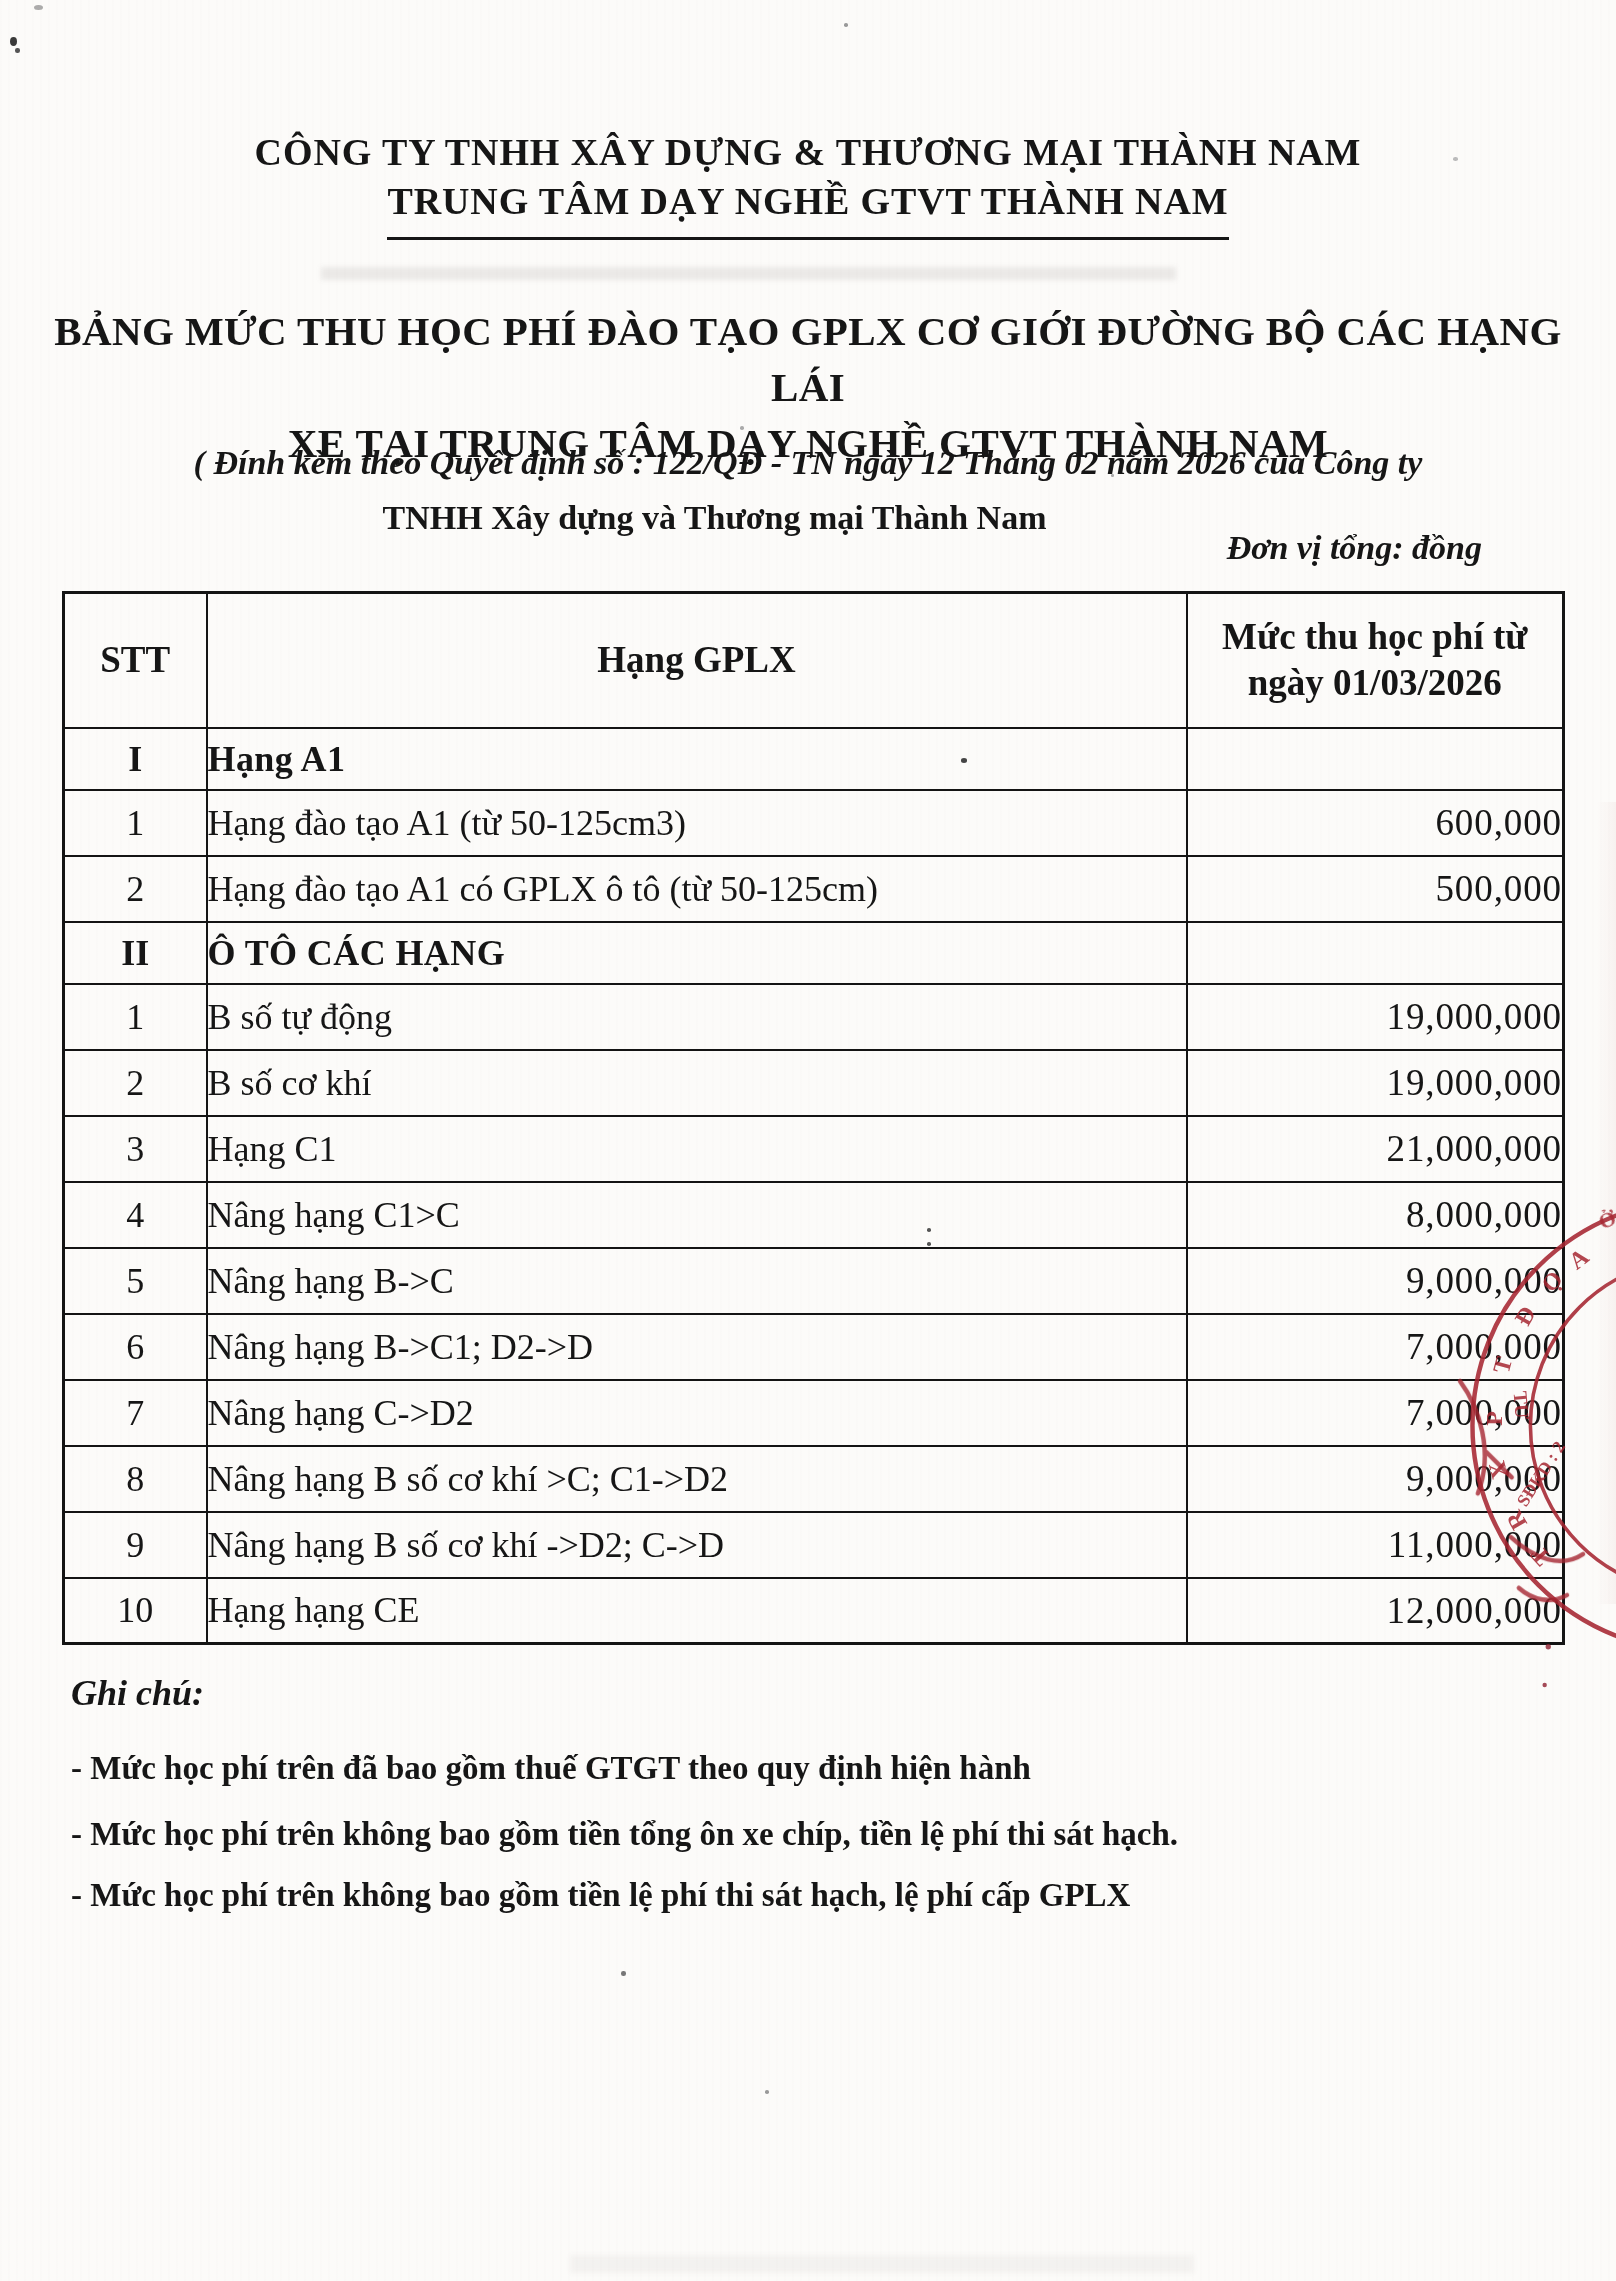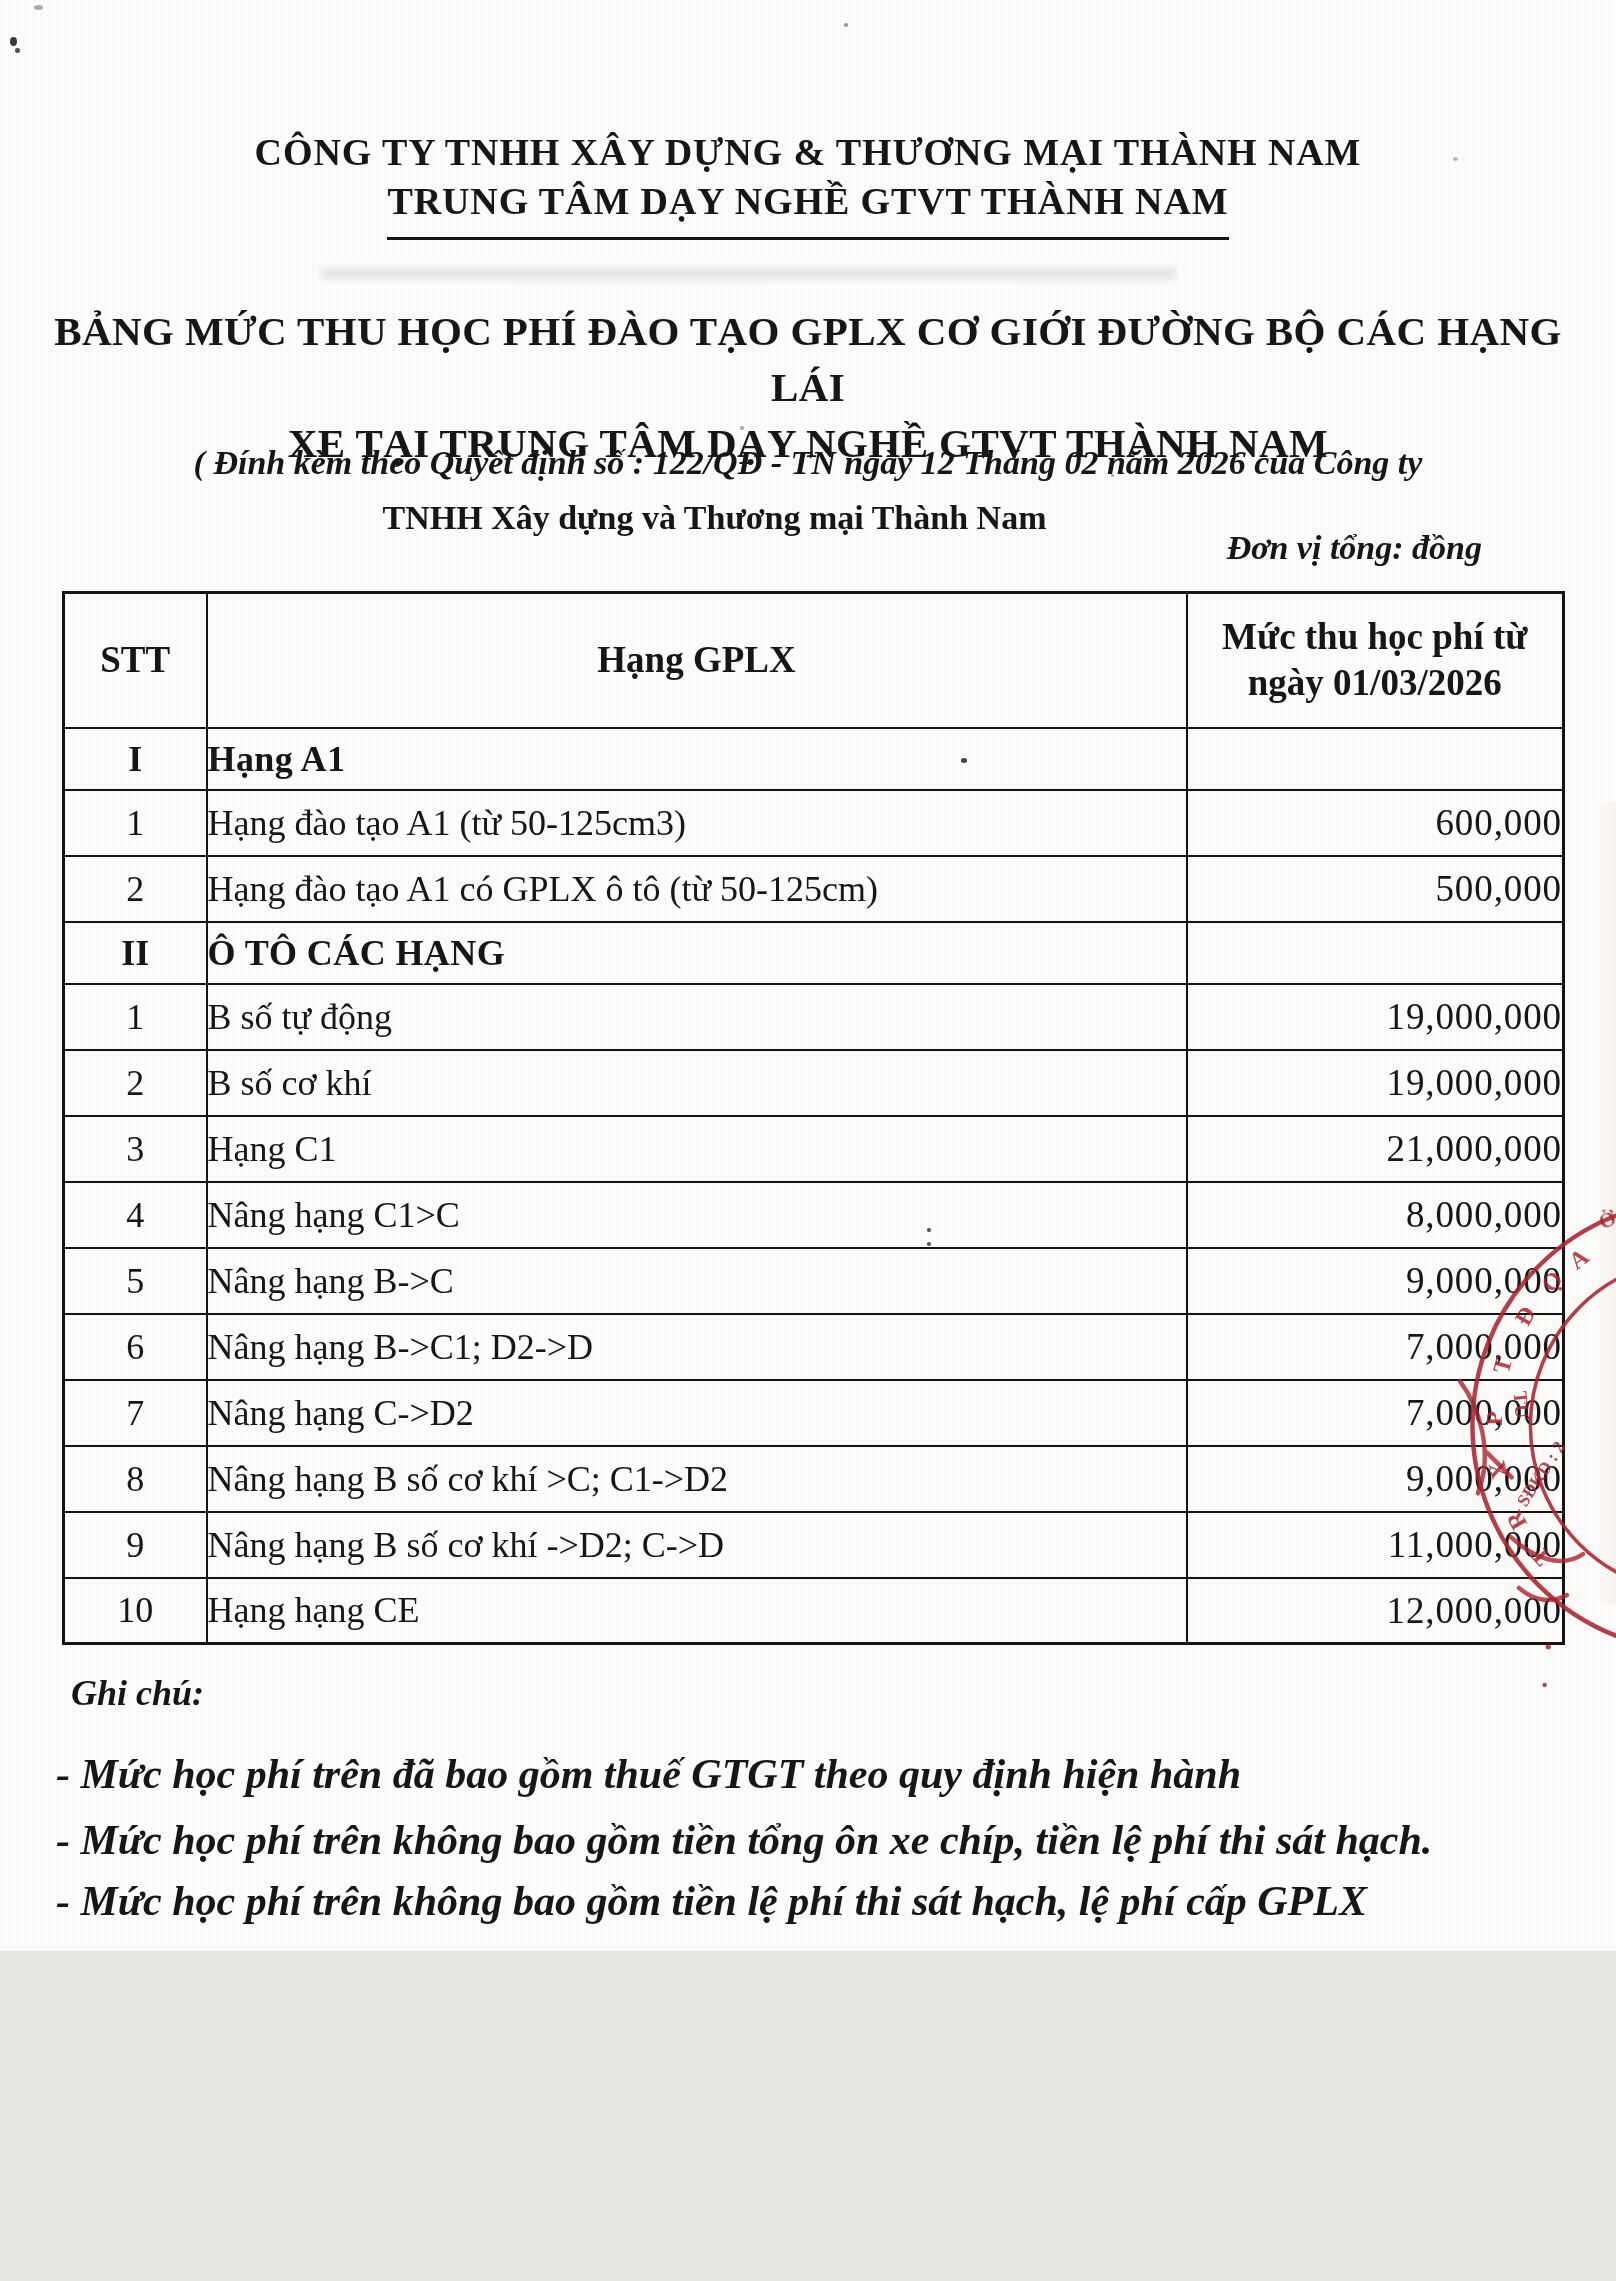"CÔNG TY TNHH XÂY DỰNG" .page { height: 1951px -> 2281px }
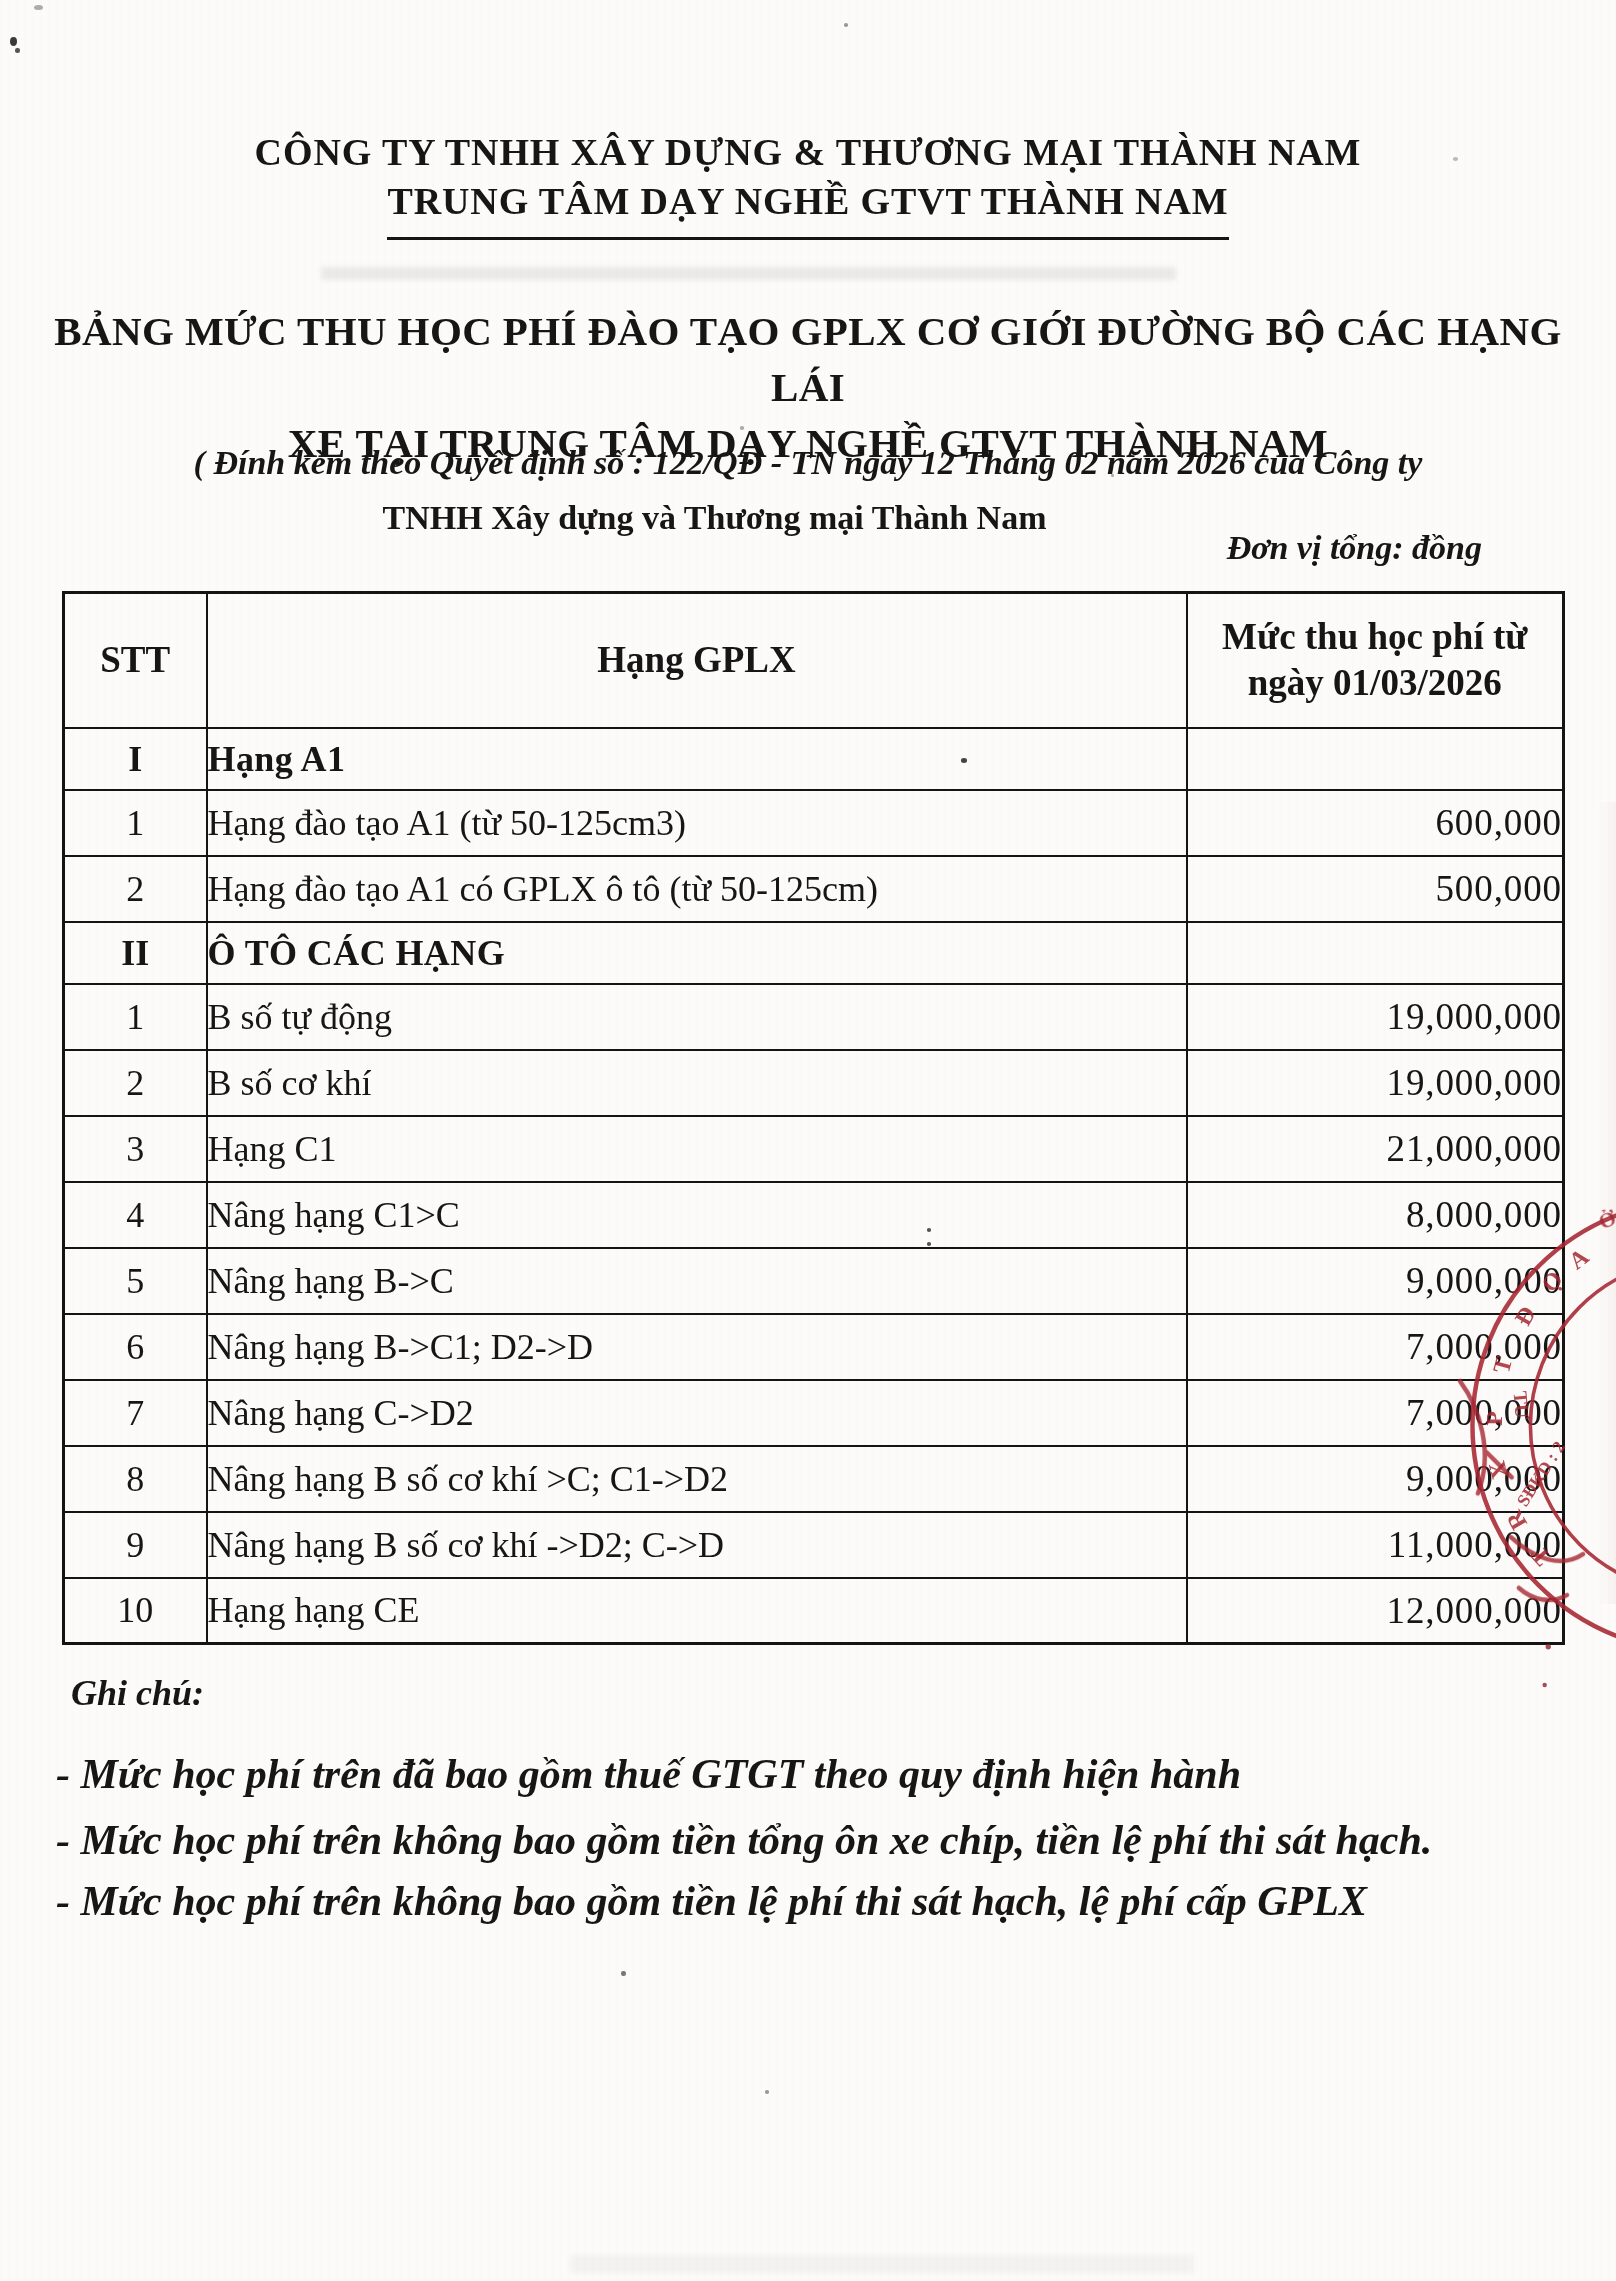"- Mức học phí trên" .note { font-size: 42px -> 33px; font-style: italic -> none; left: 56px -> 71px }
